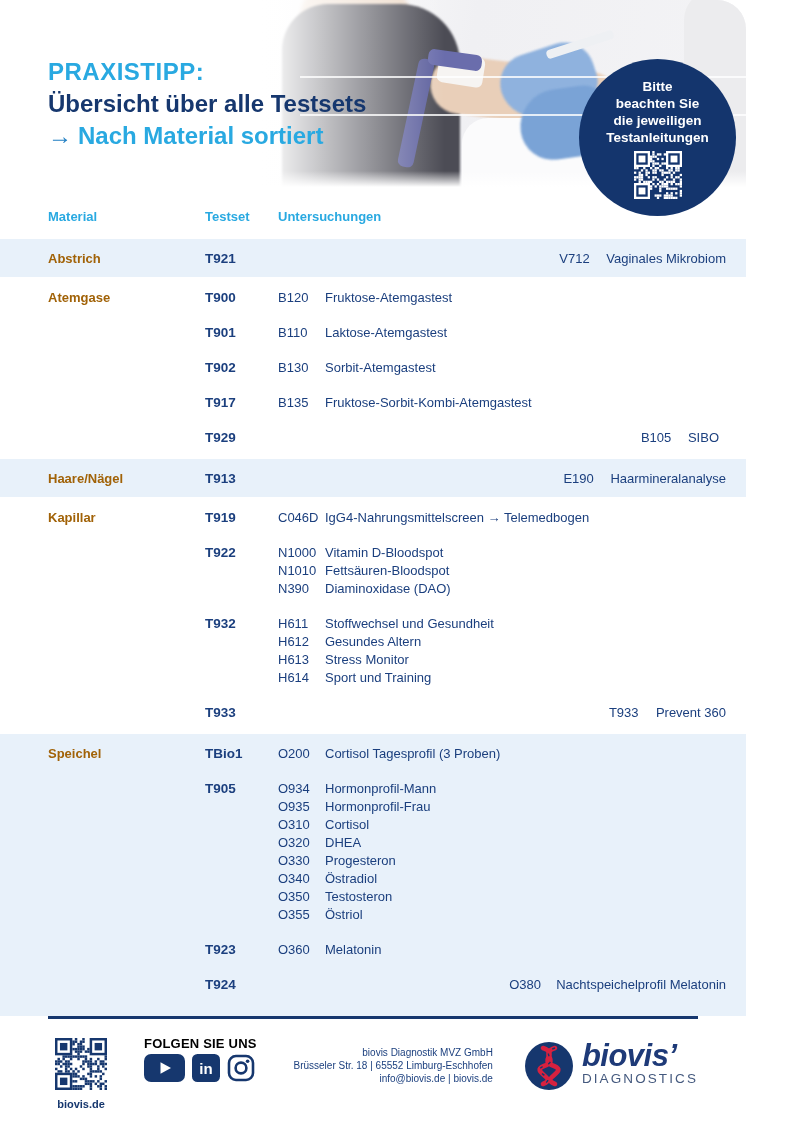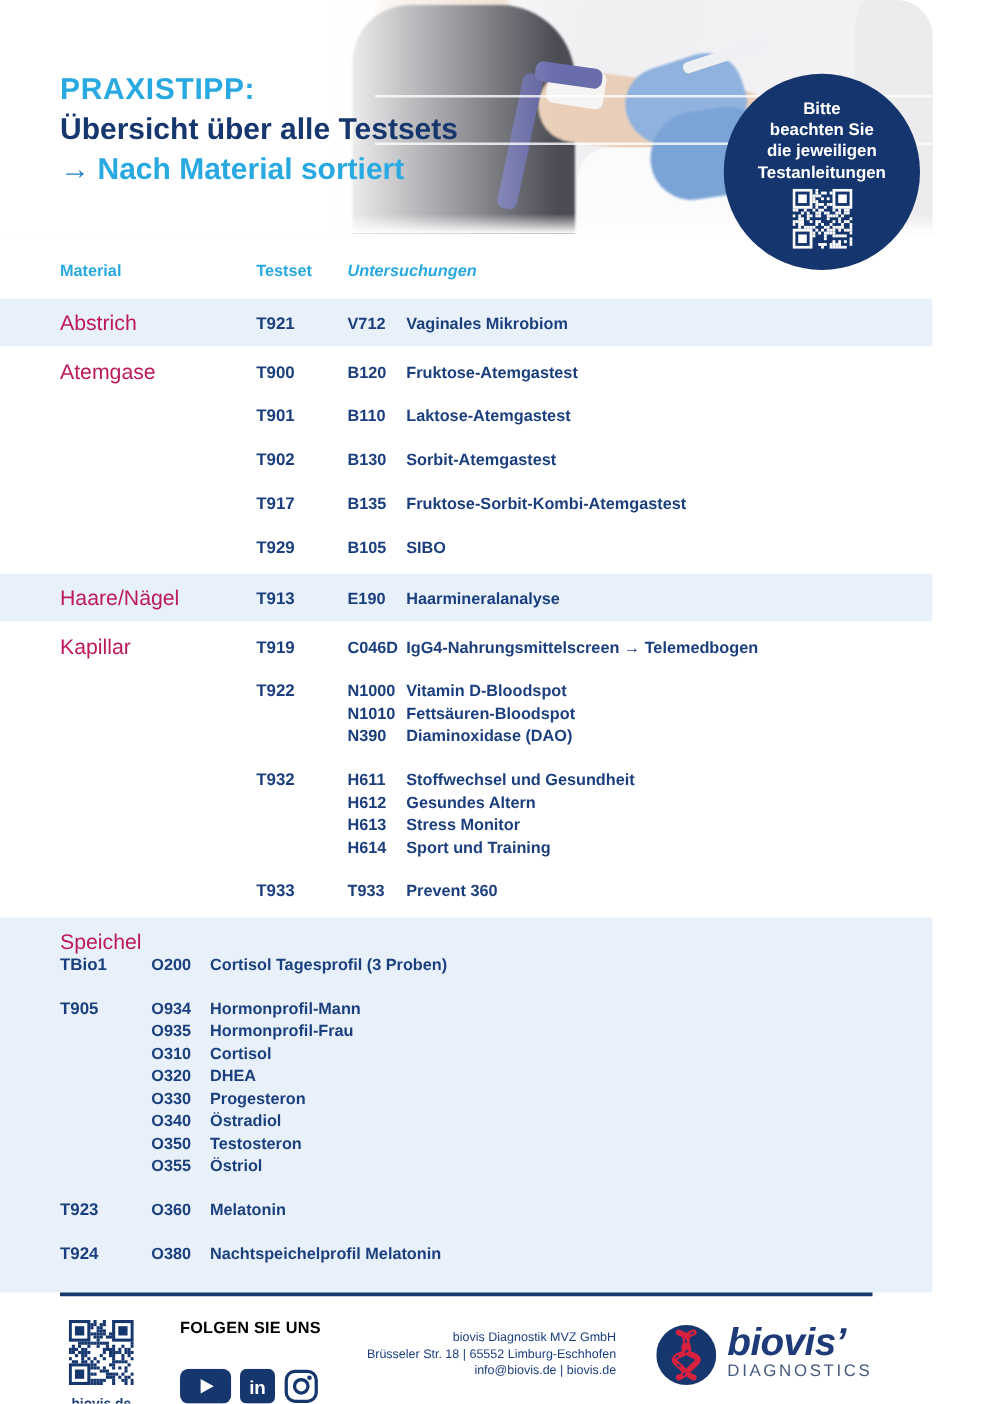"Untersuchungen" .col-unt { font-style: italic -> none }
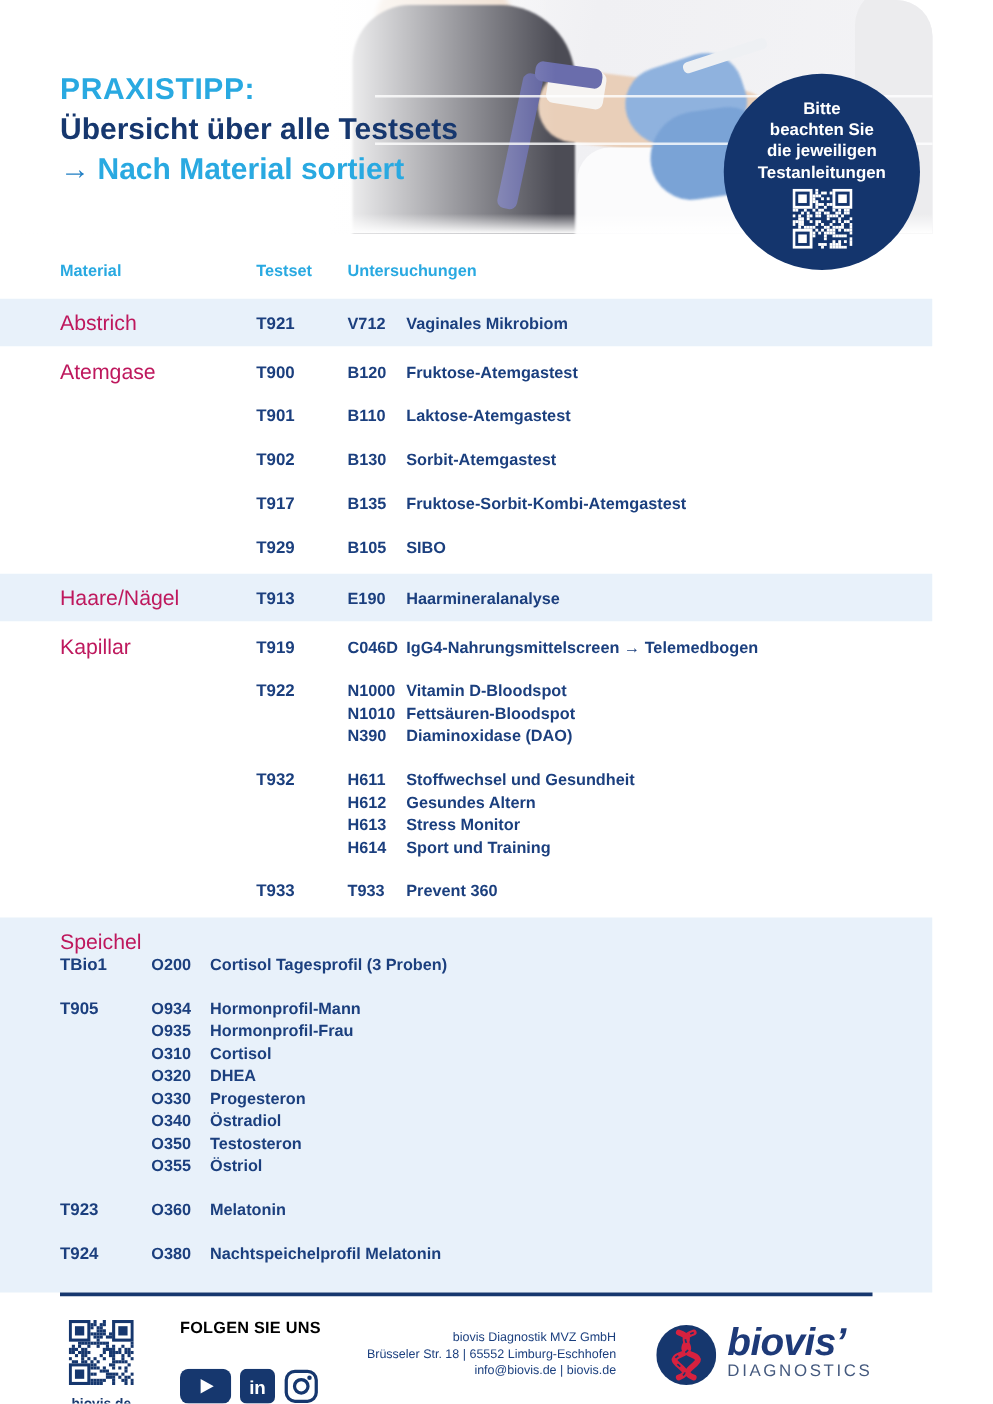"Abstrich" .material { color: #be185d -> #a16207; font-size: 17px -> 13px; font-weight: normal -> bold }
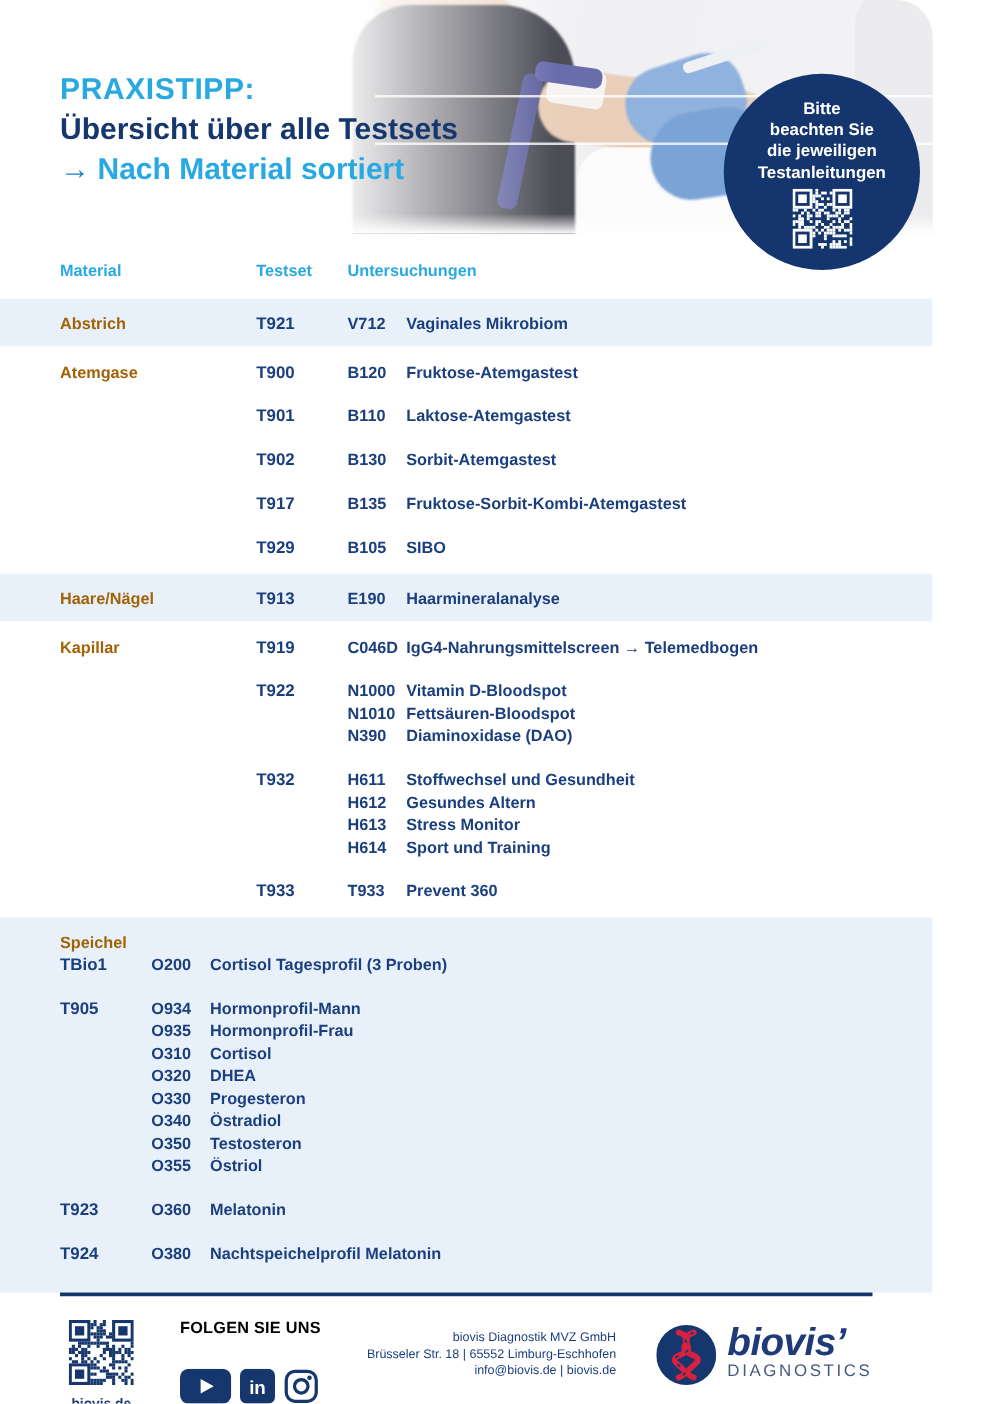"T921" .group:last-child { justify-content: none -> space-between }
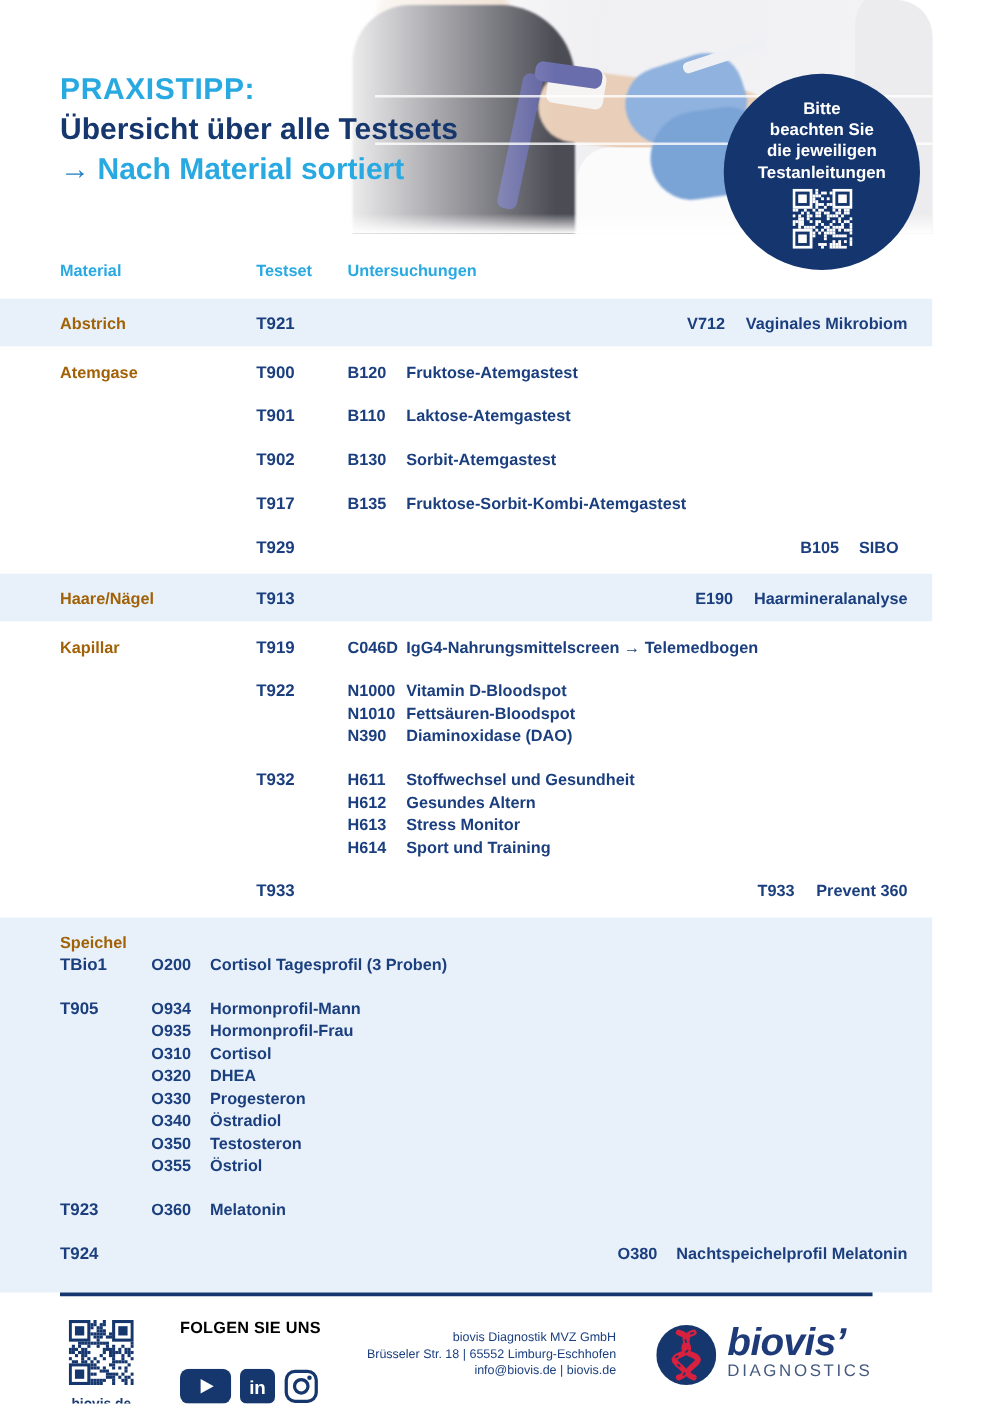"V712" .analysis { font-weight: bold -> none }
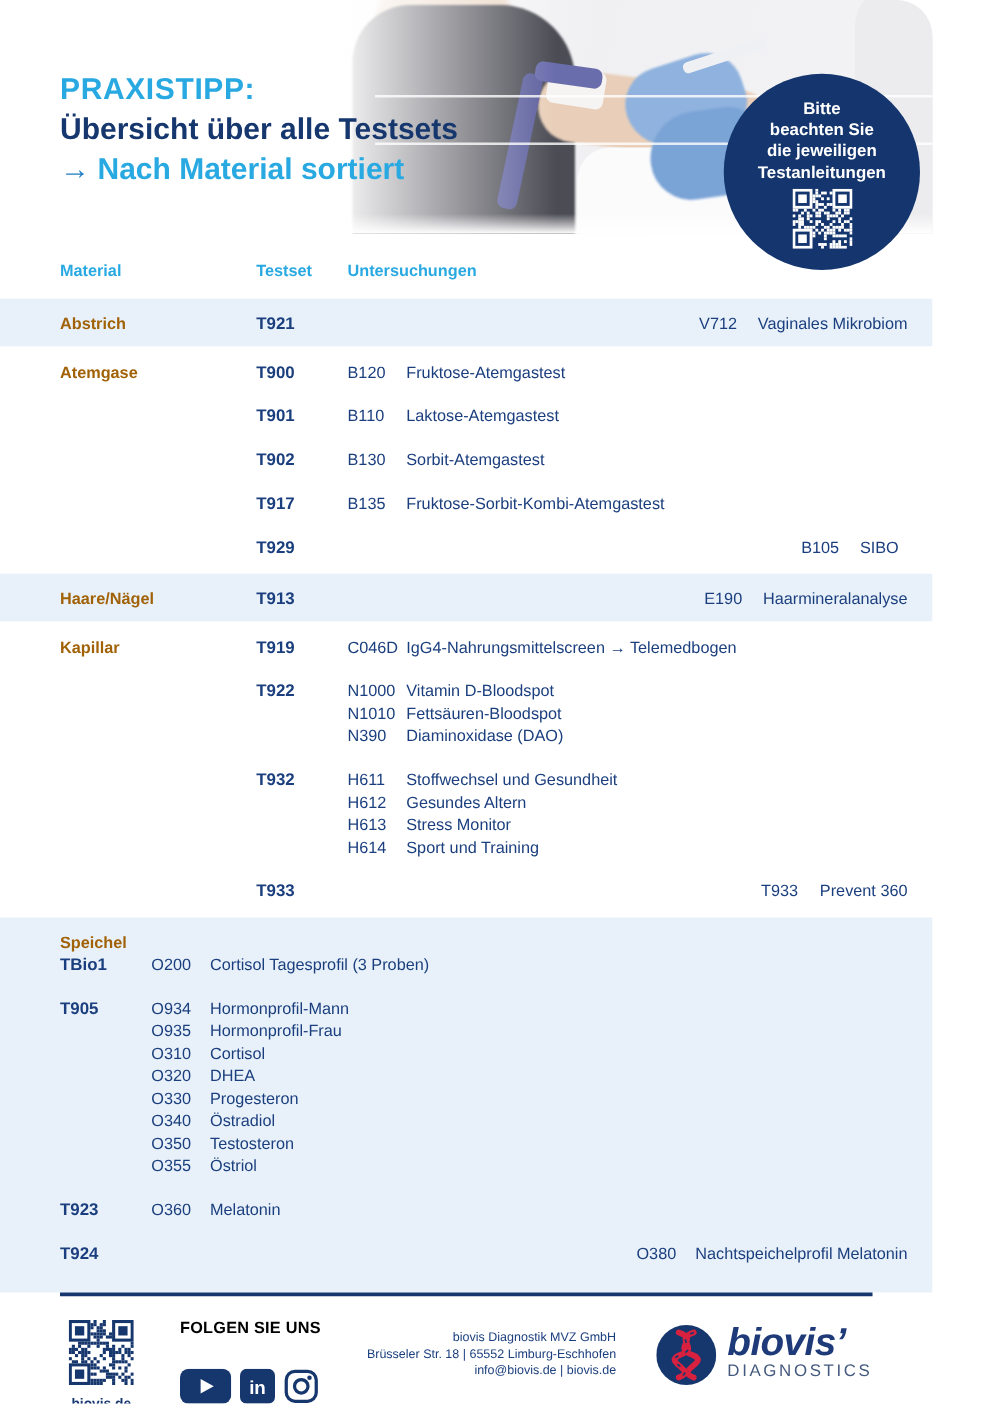"Speichel" .section.last { flex-direction: column -> none }
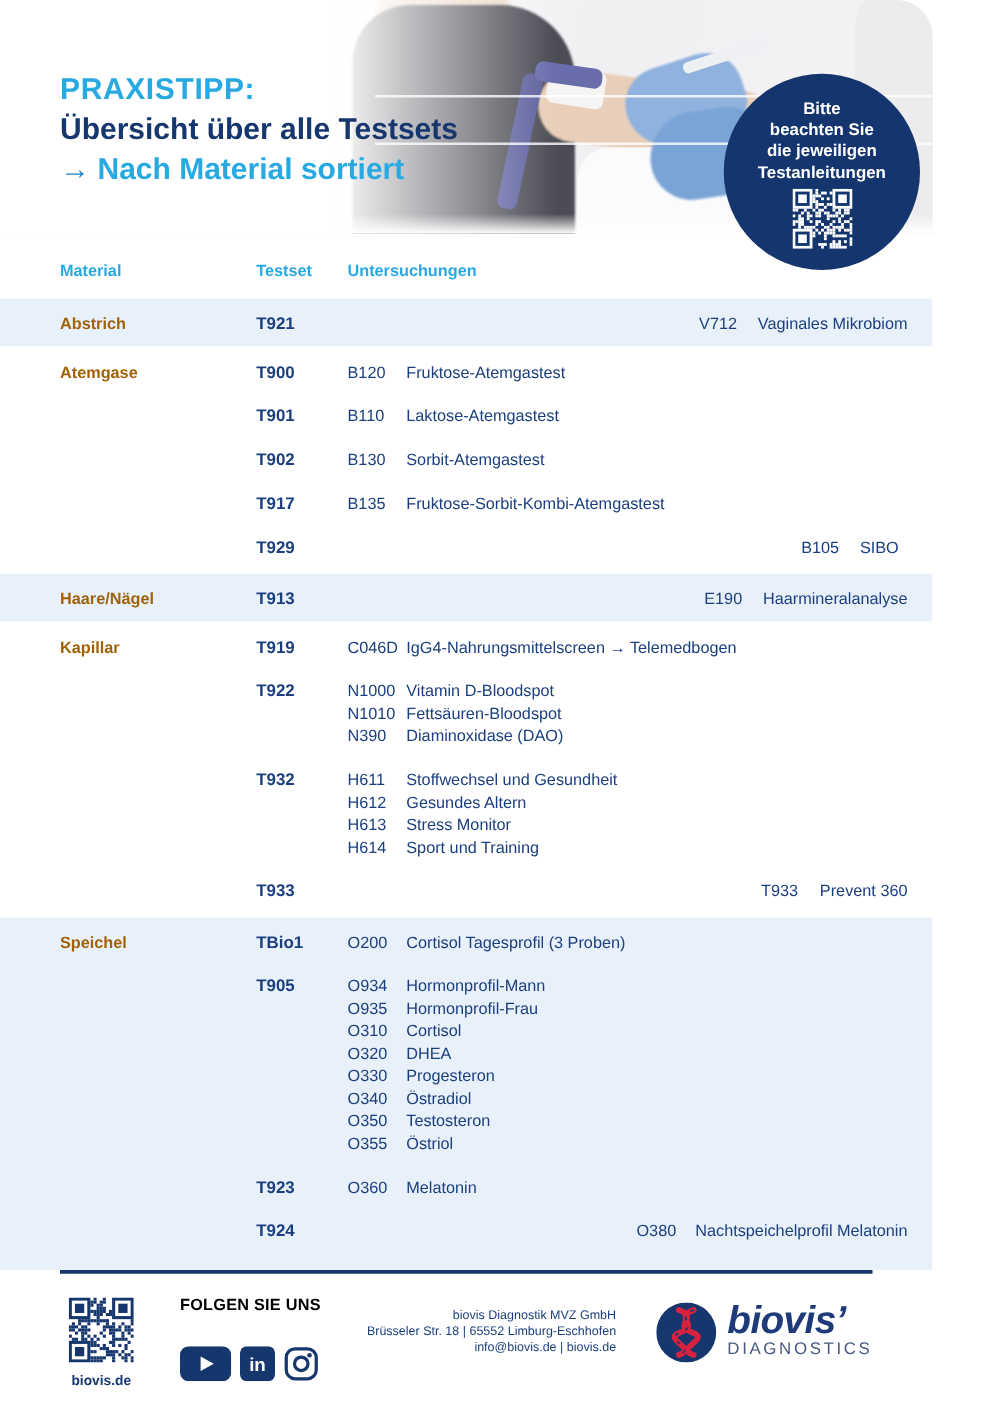"in" .soc-row { margin-top: 26px -> 3px }
